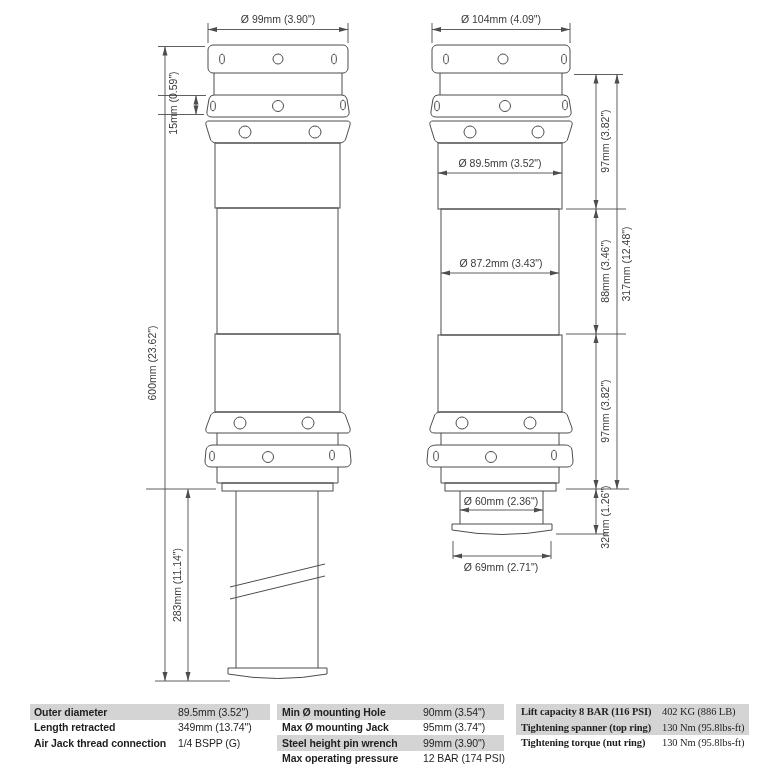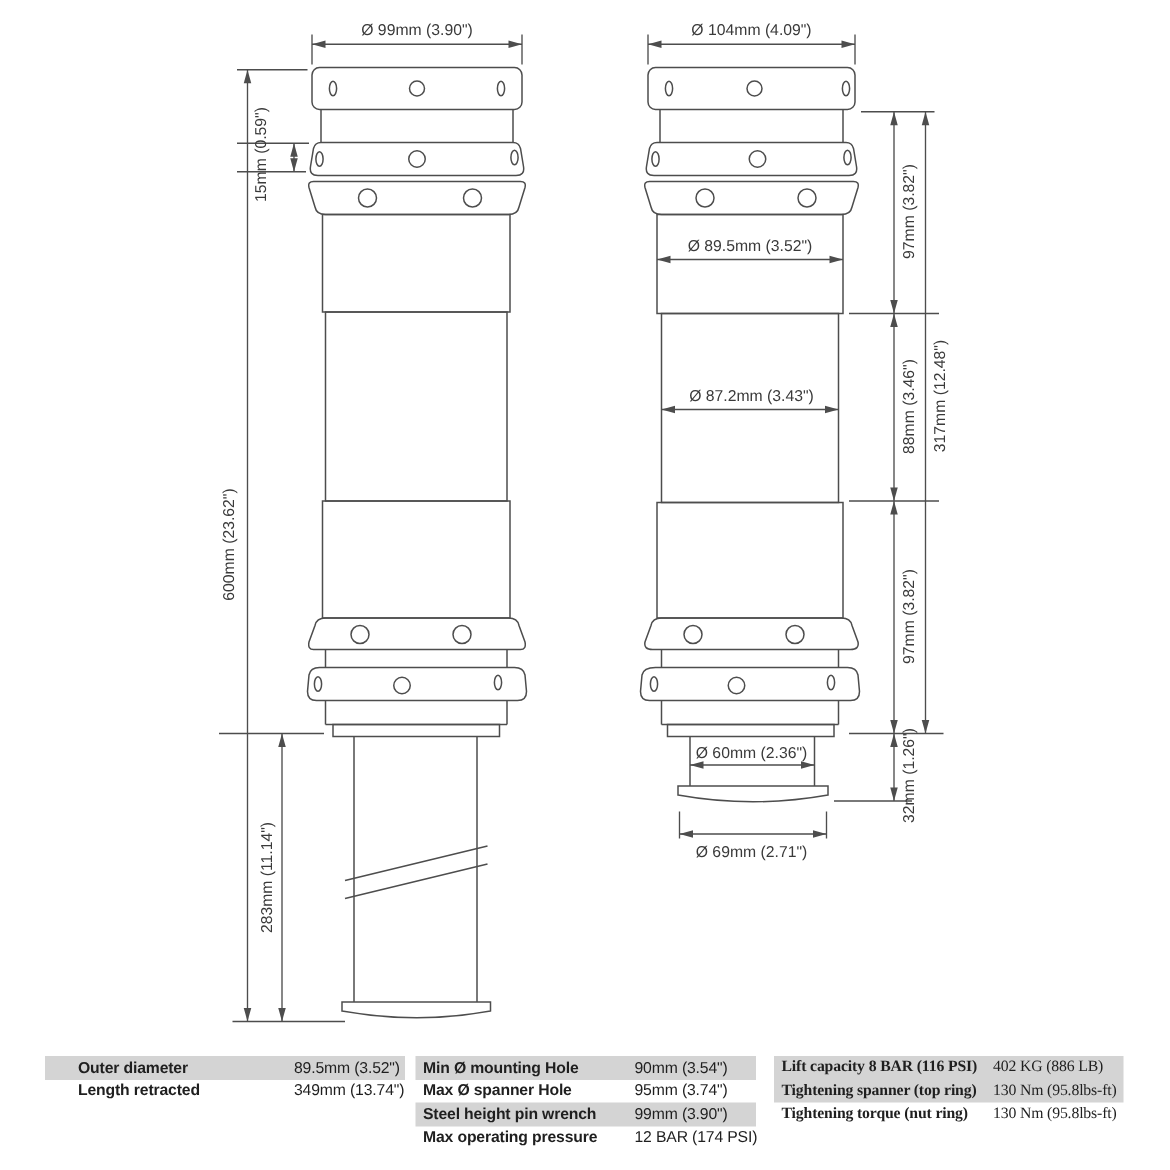"Outer diameter" .g1 .spec-label { padding-left: 22px -> 4px }
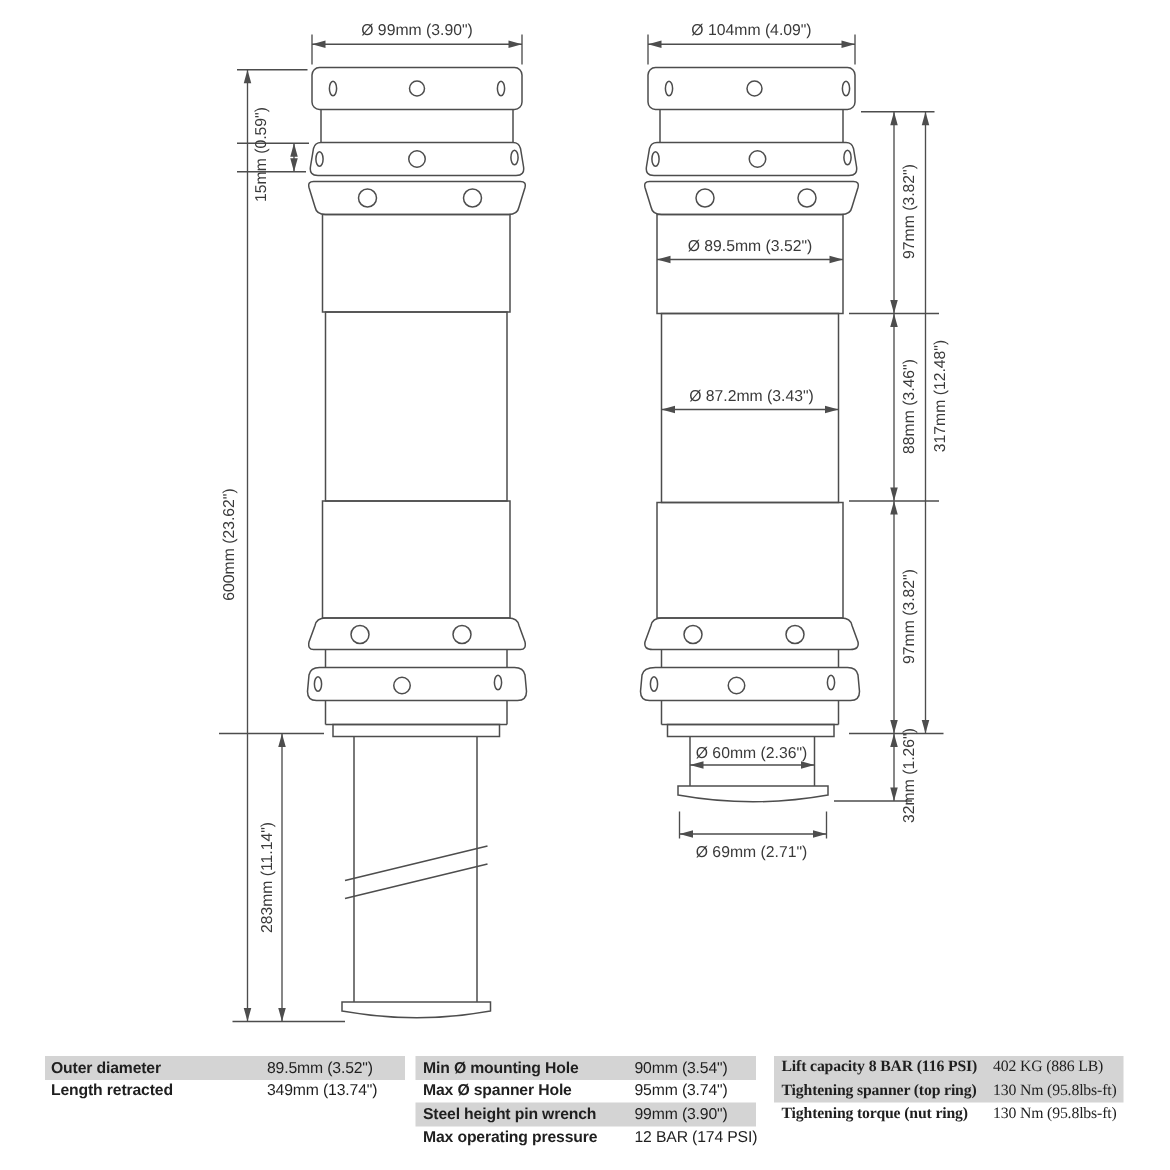"Max Ø spanner Hole" span.spec-label { text: spanner Hole -> mounting Jack }
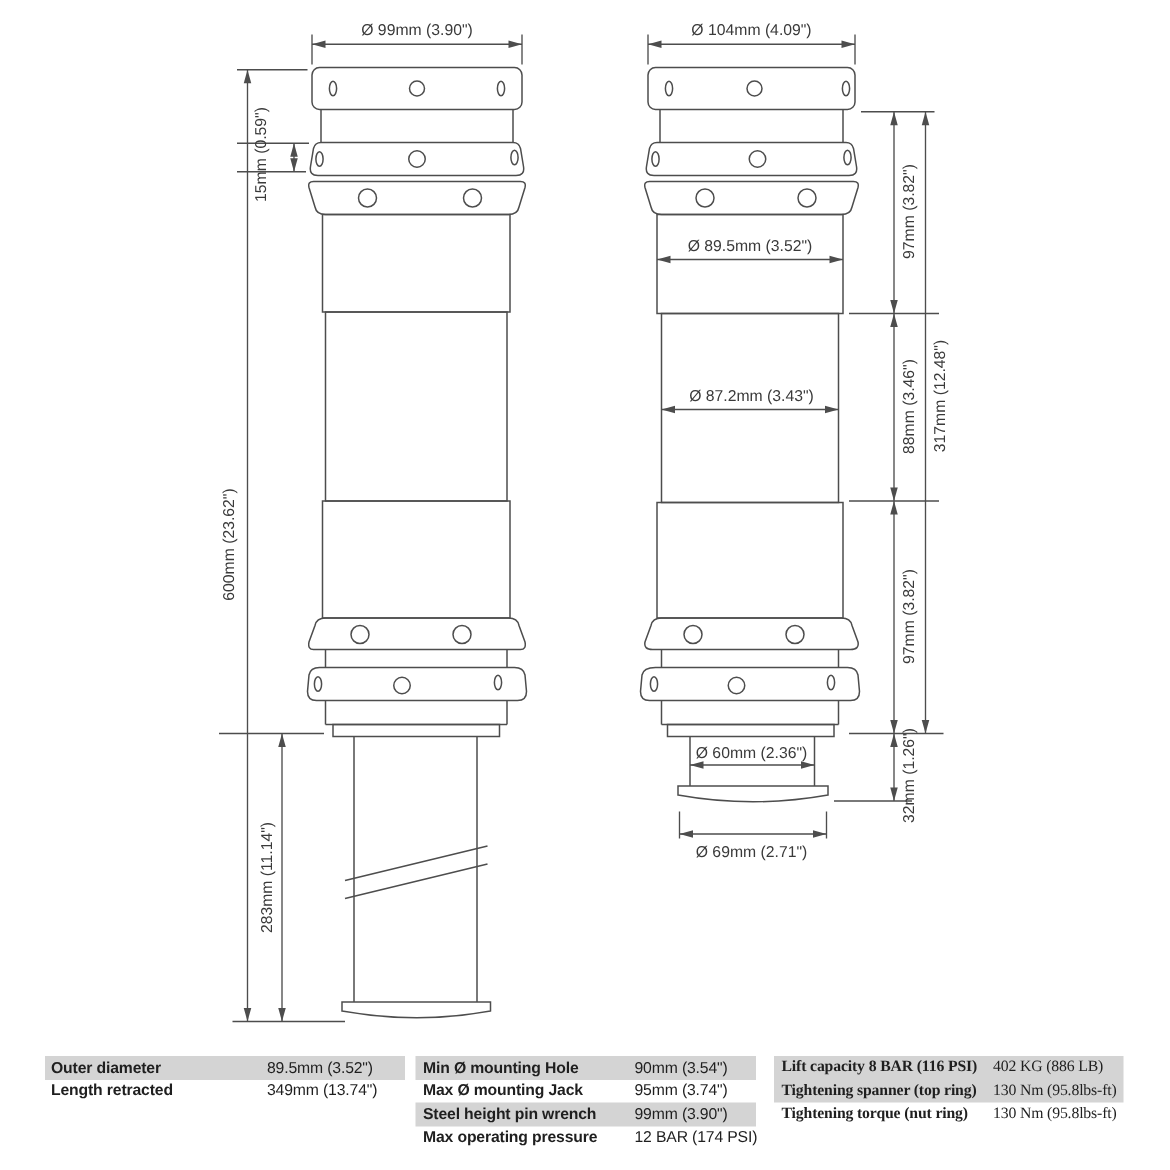"Air Jack thread connection" div.spec-row { html: none -> <div> <span>Air Jack thread connection</span> <span>1/4 BSPP (G)</span> </div> }
